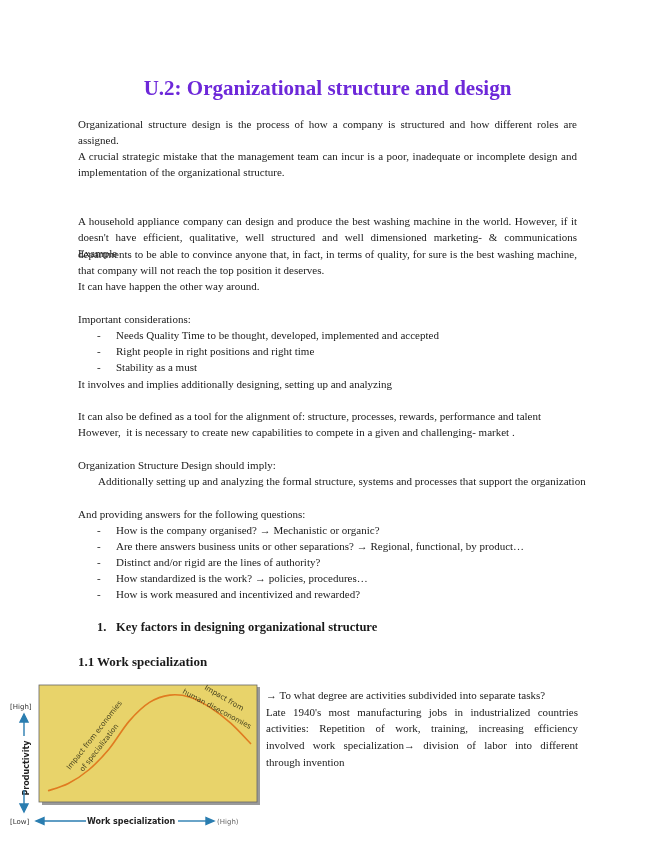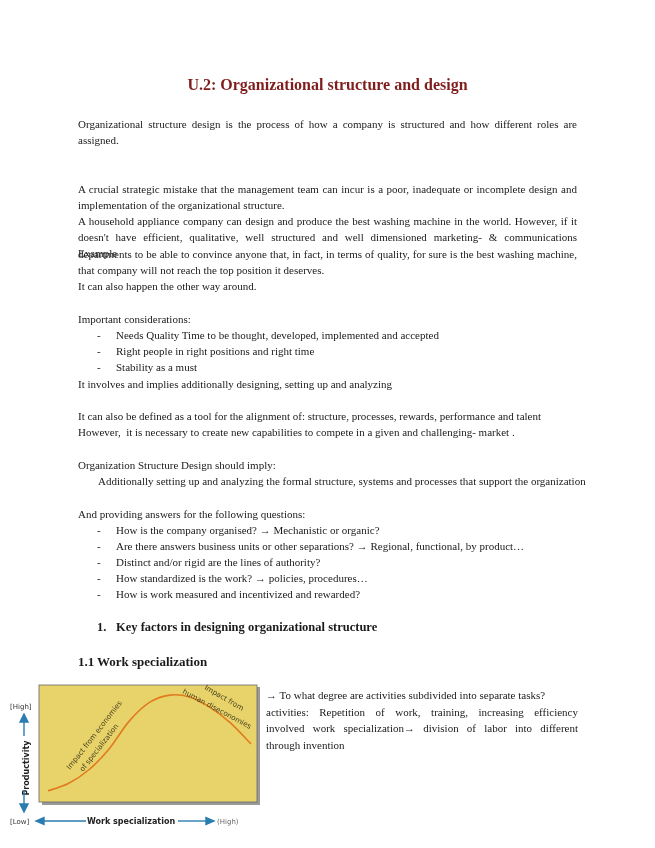"U.2: Organizational structure and design" .page-title { color: #7f1d1d -> #6d28d9; font-size: 16px -> 21px }
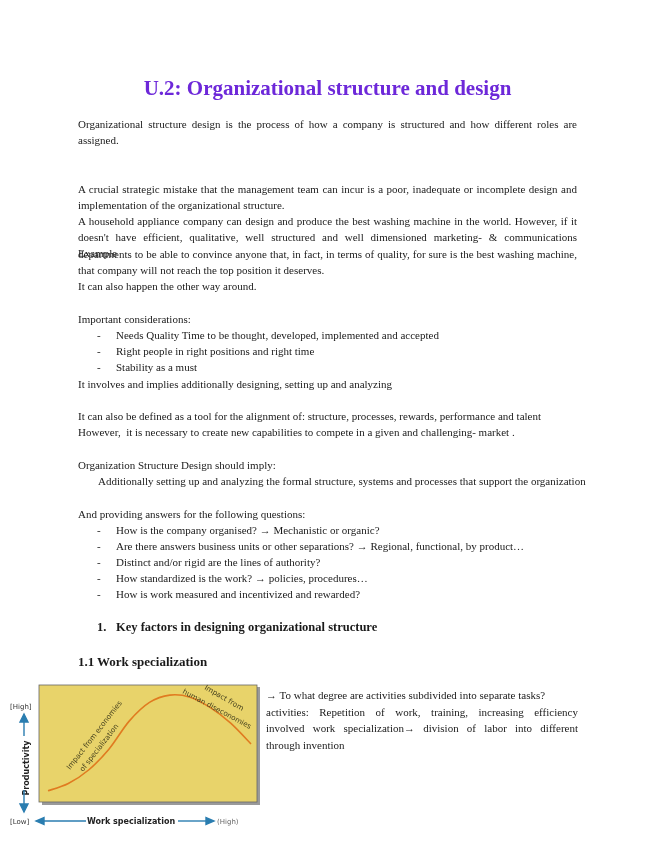"A crucial strategic mistake that" p.p { margin-top: 33px -> none }
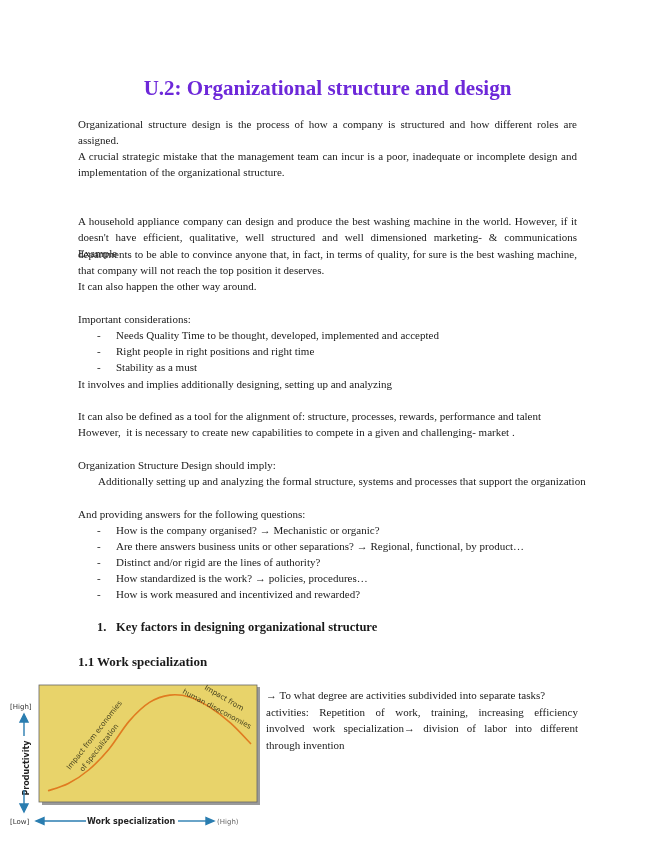"It can also happen the" p.p { text: also -> have }
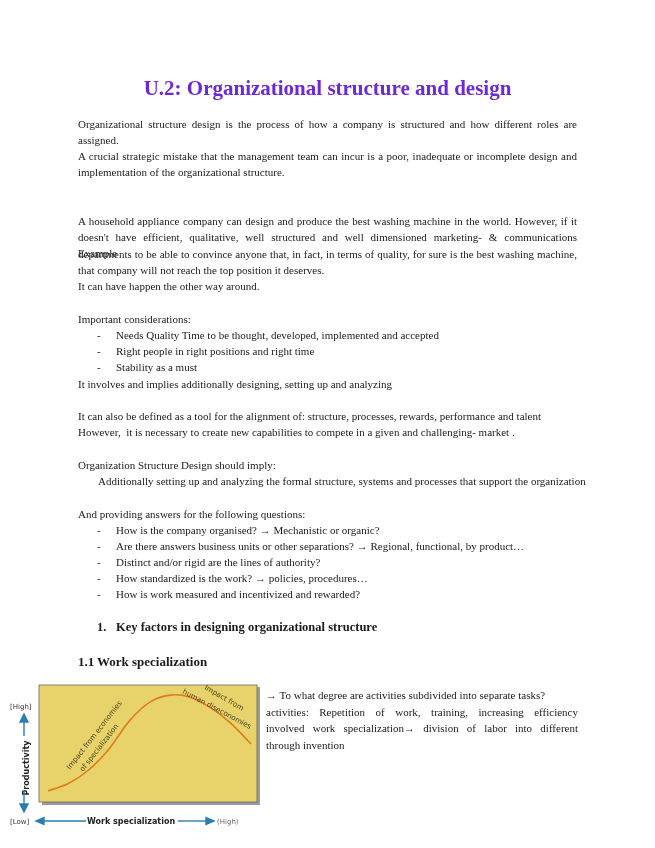"Late 1940's most manufacturing jobs" div { html: none -> <div>Late 1940's most manufacturing jobs in industrialized countries</div> }
